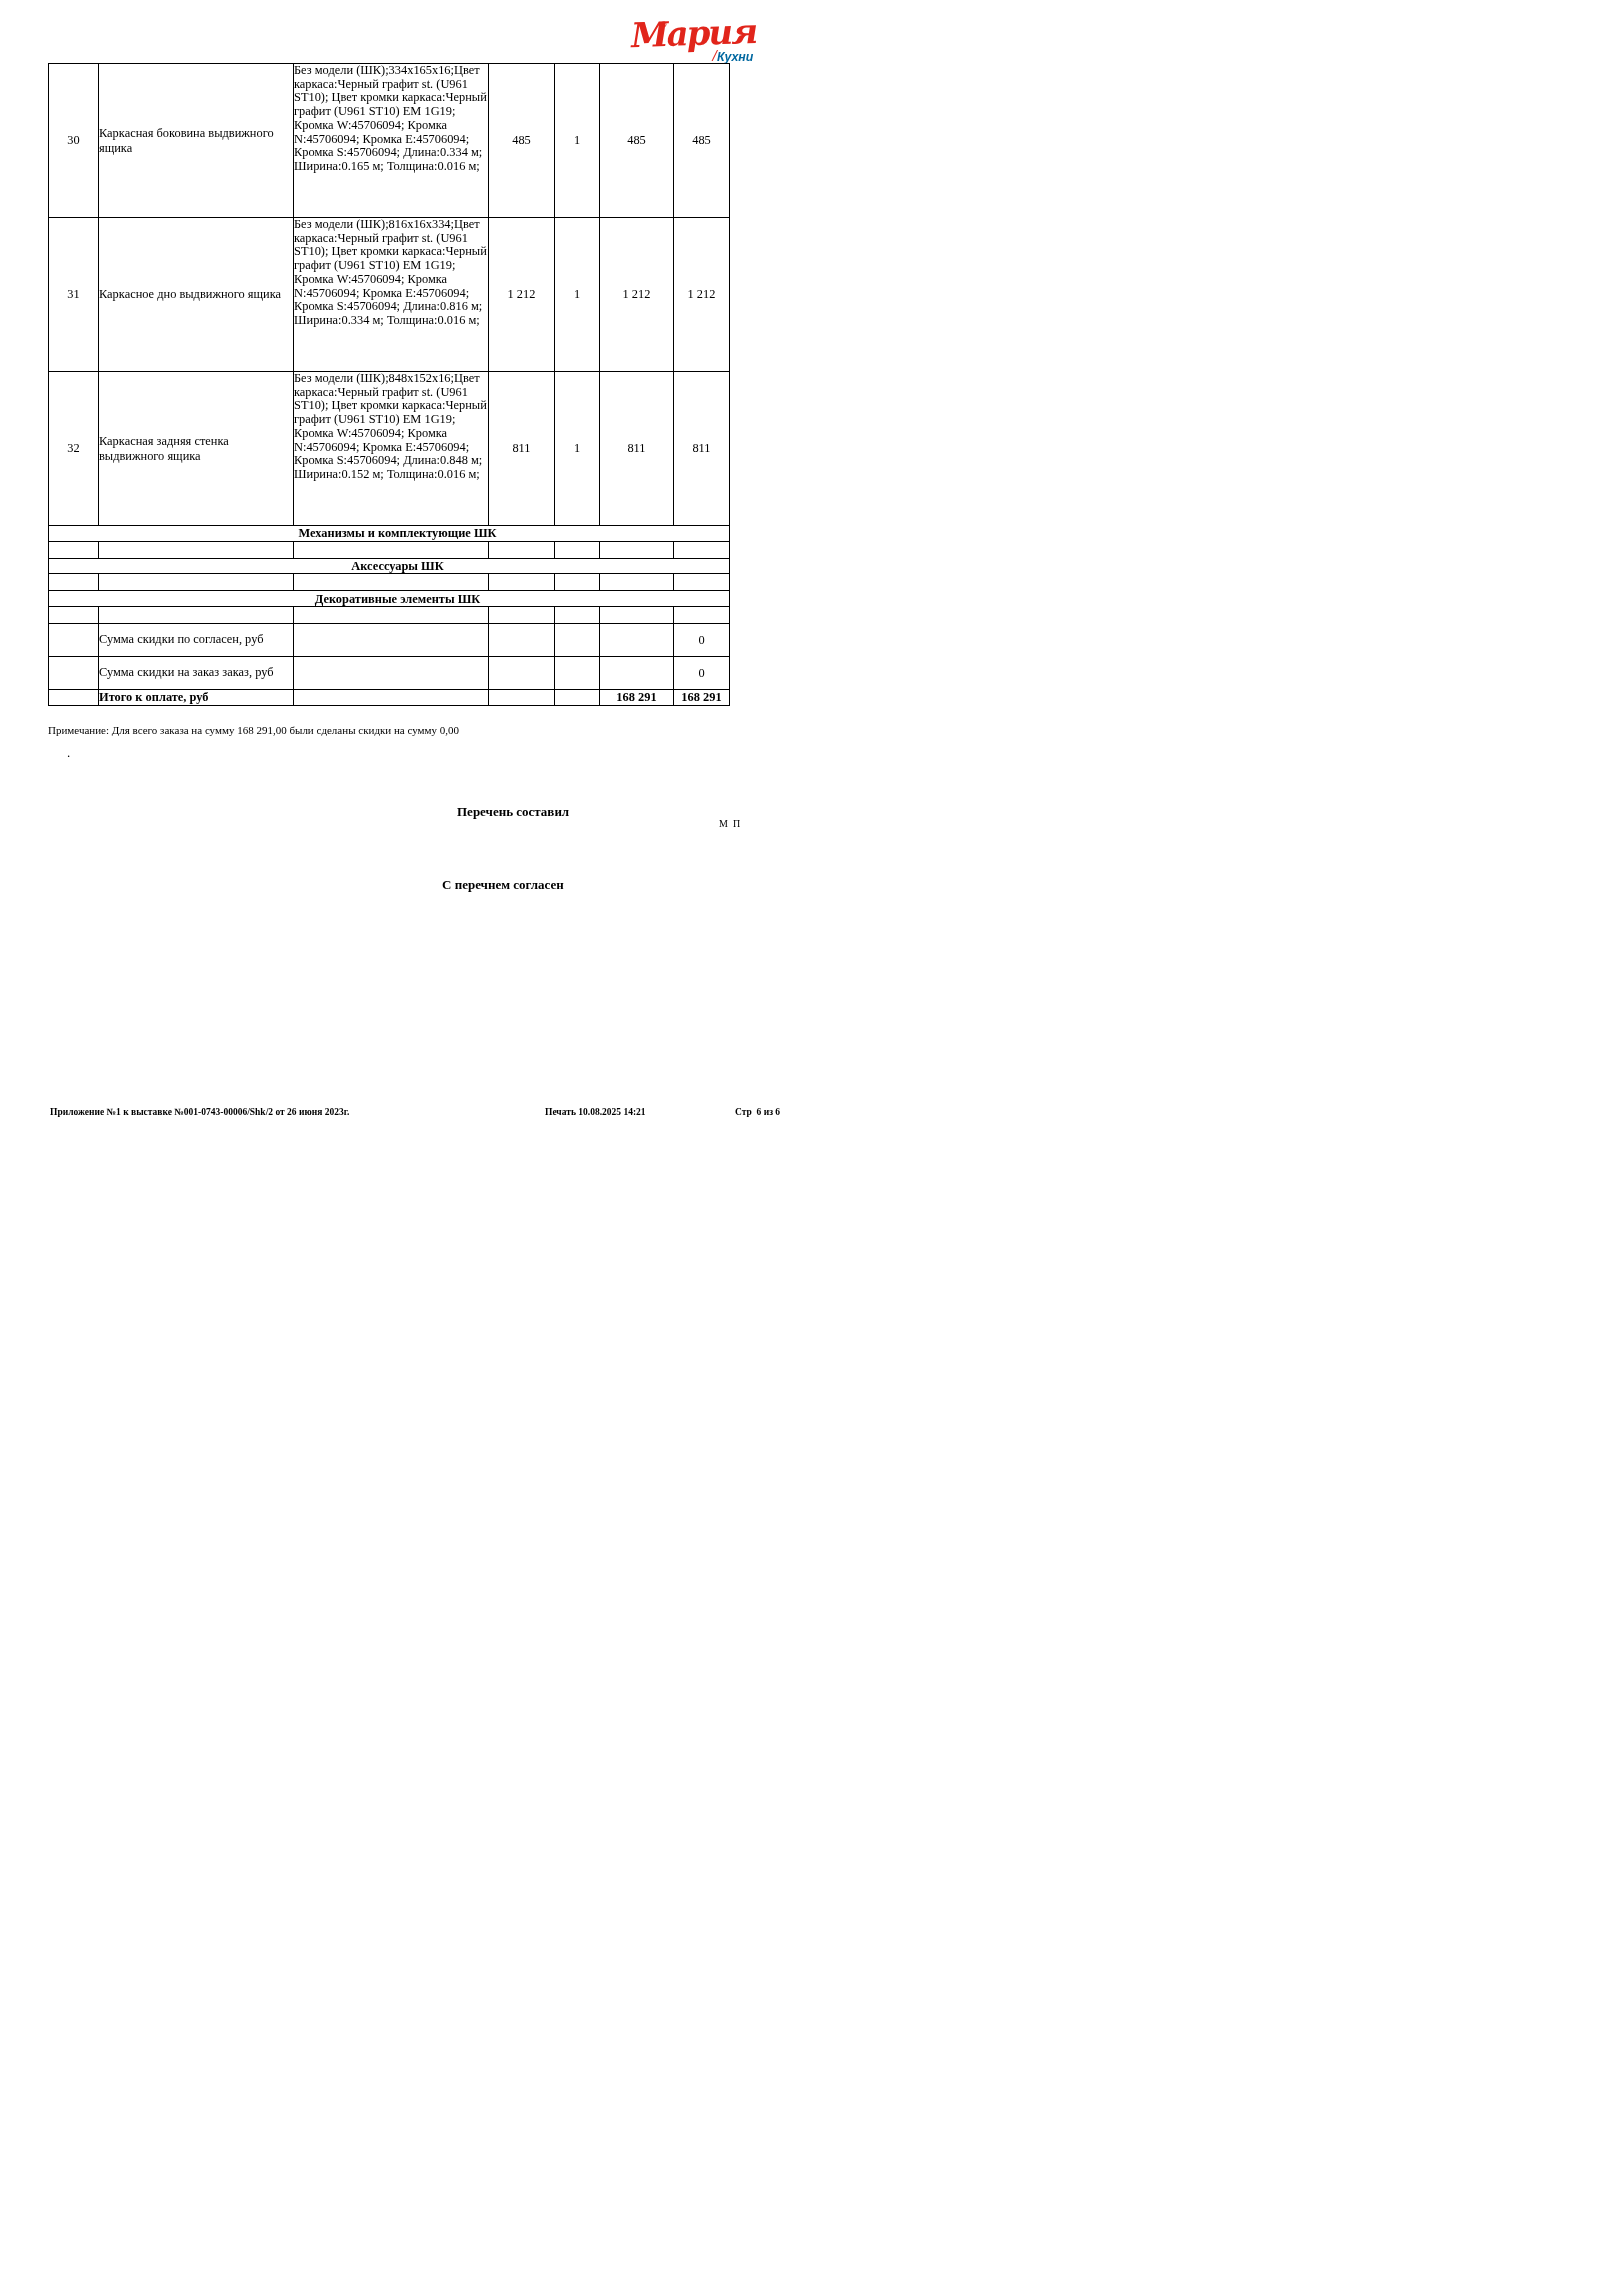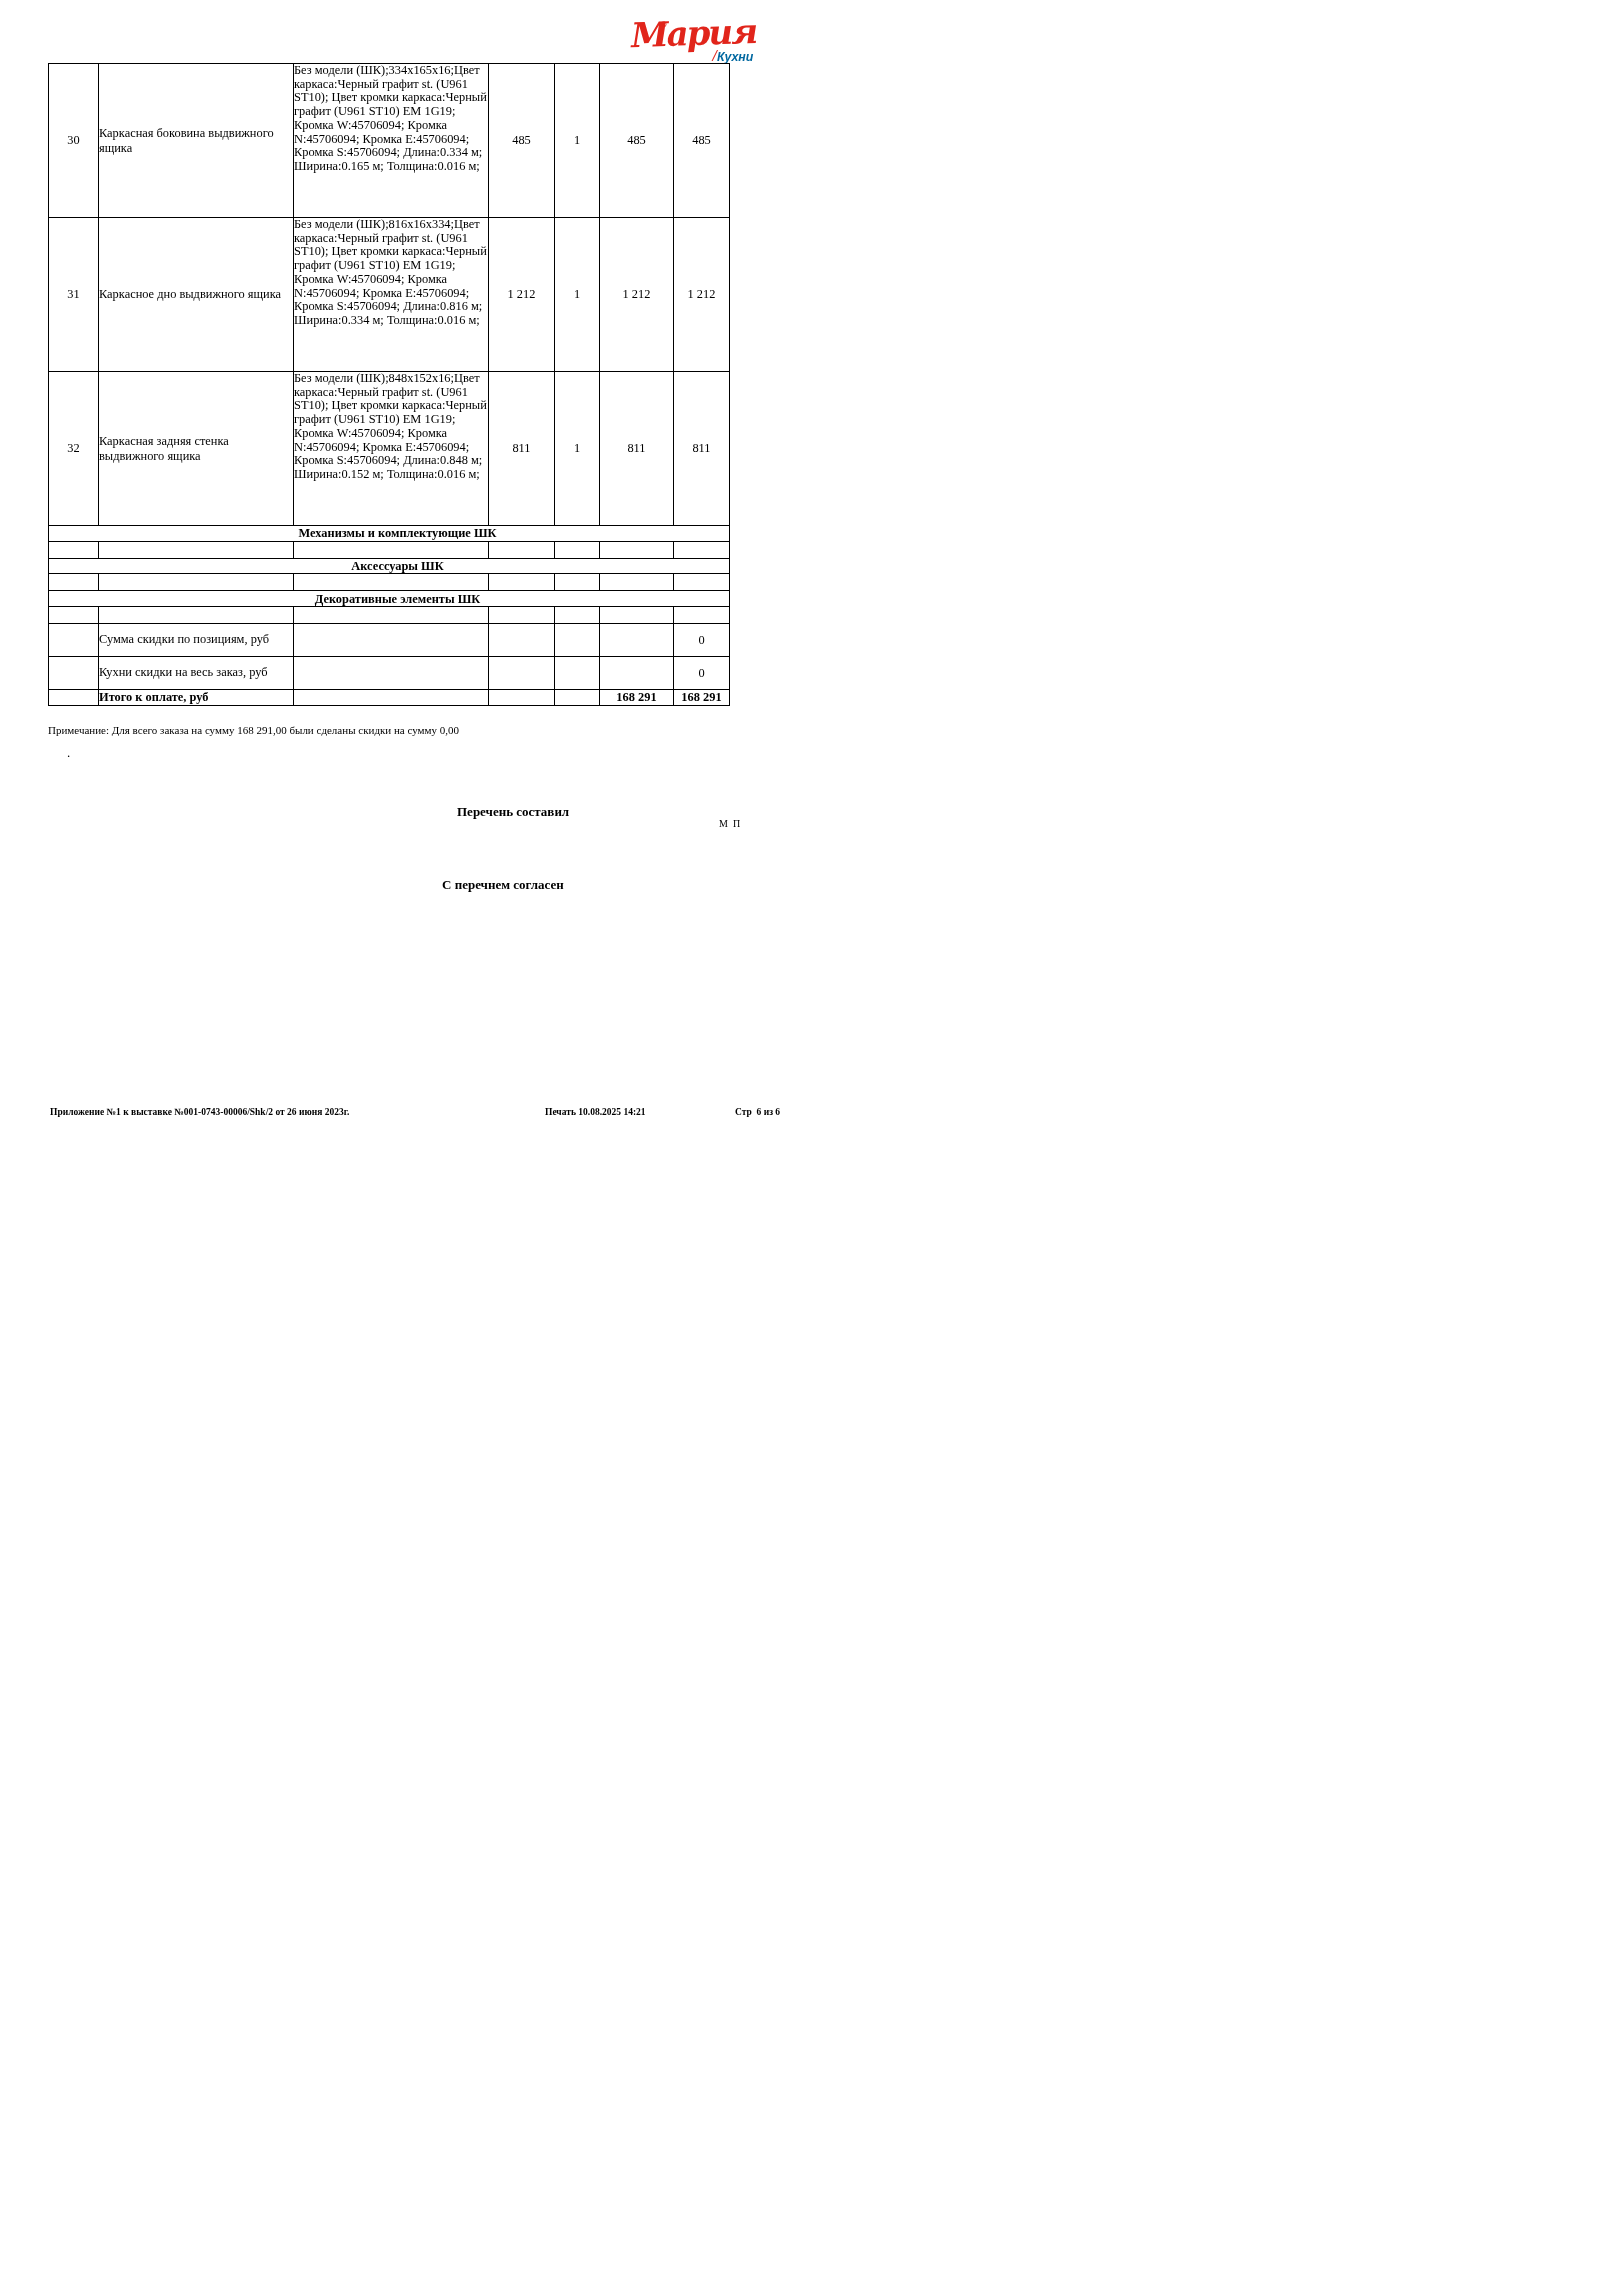"Сумма скидки по позициям, руб" td.c-label { text: позициям -> согласен }
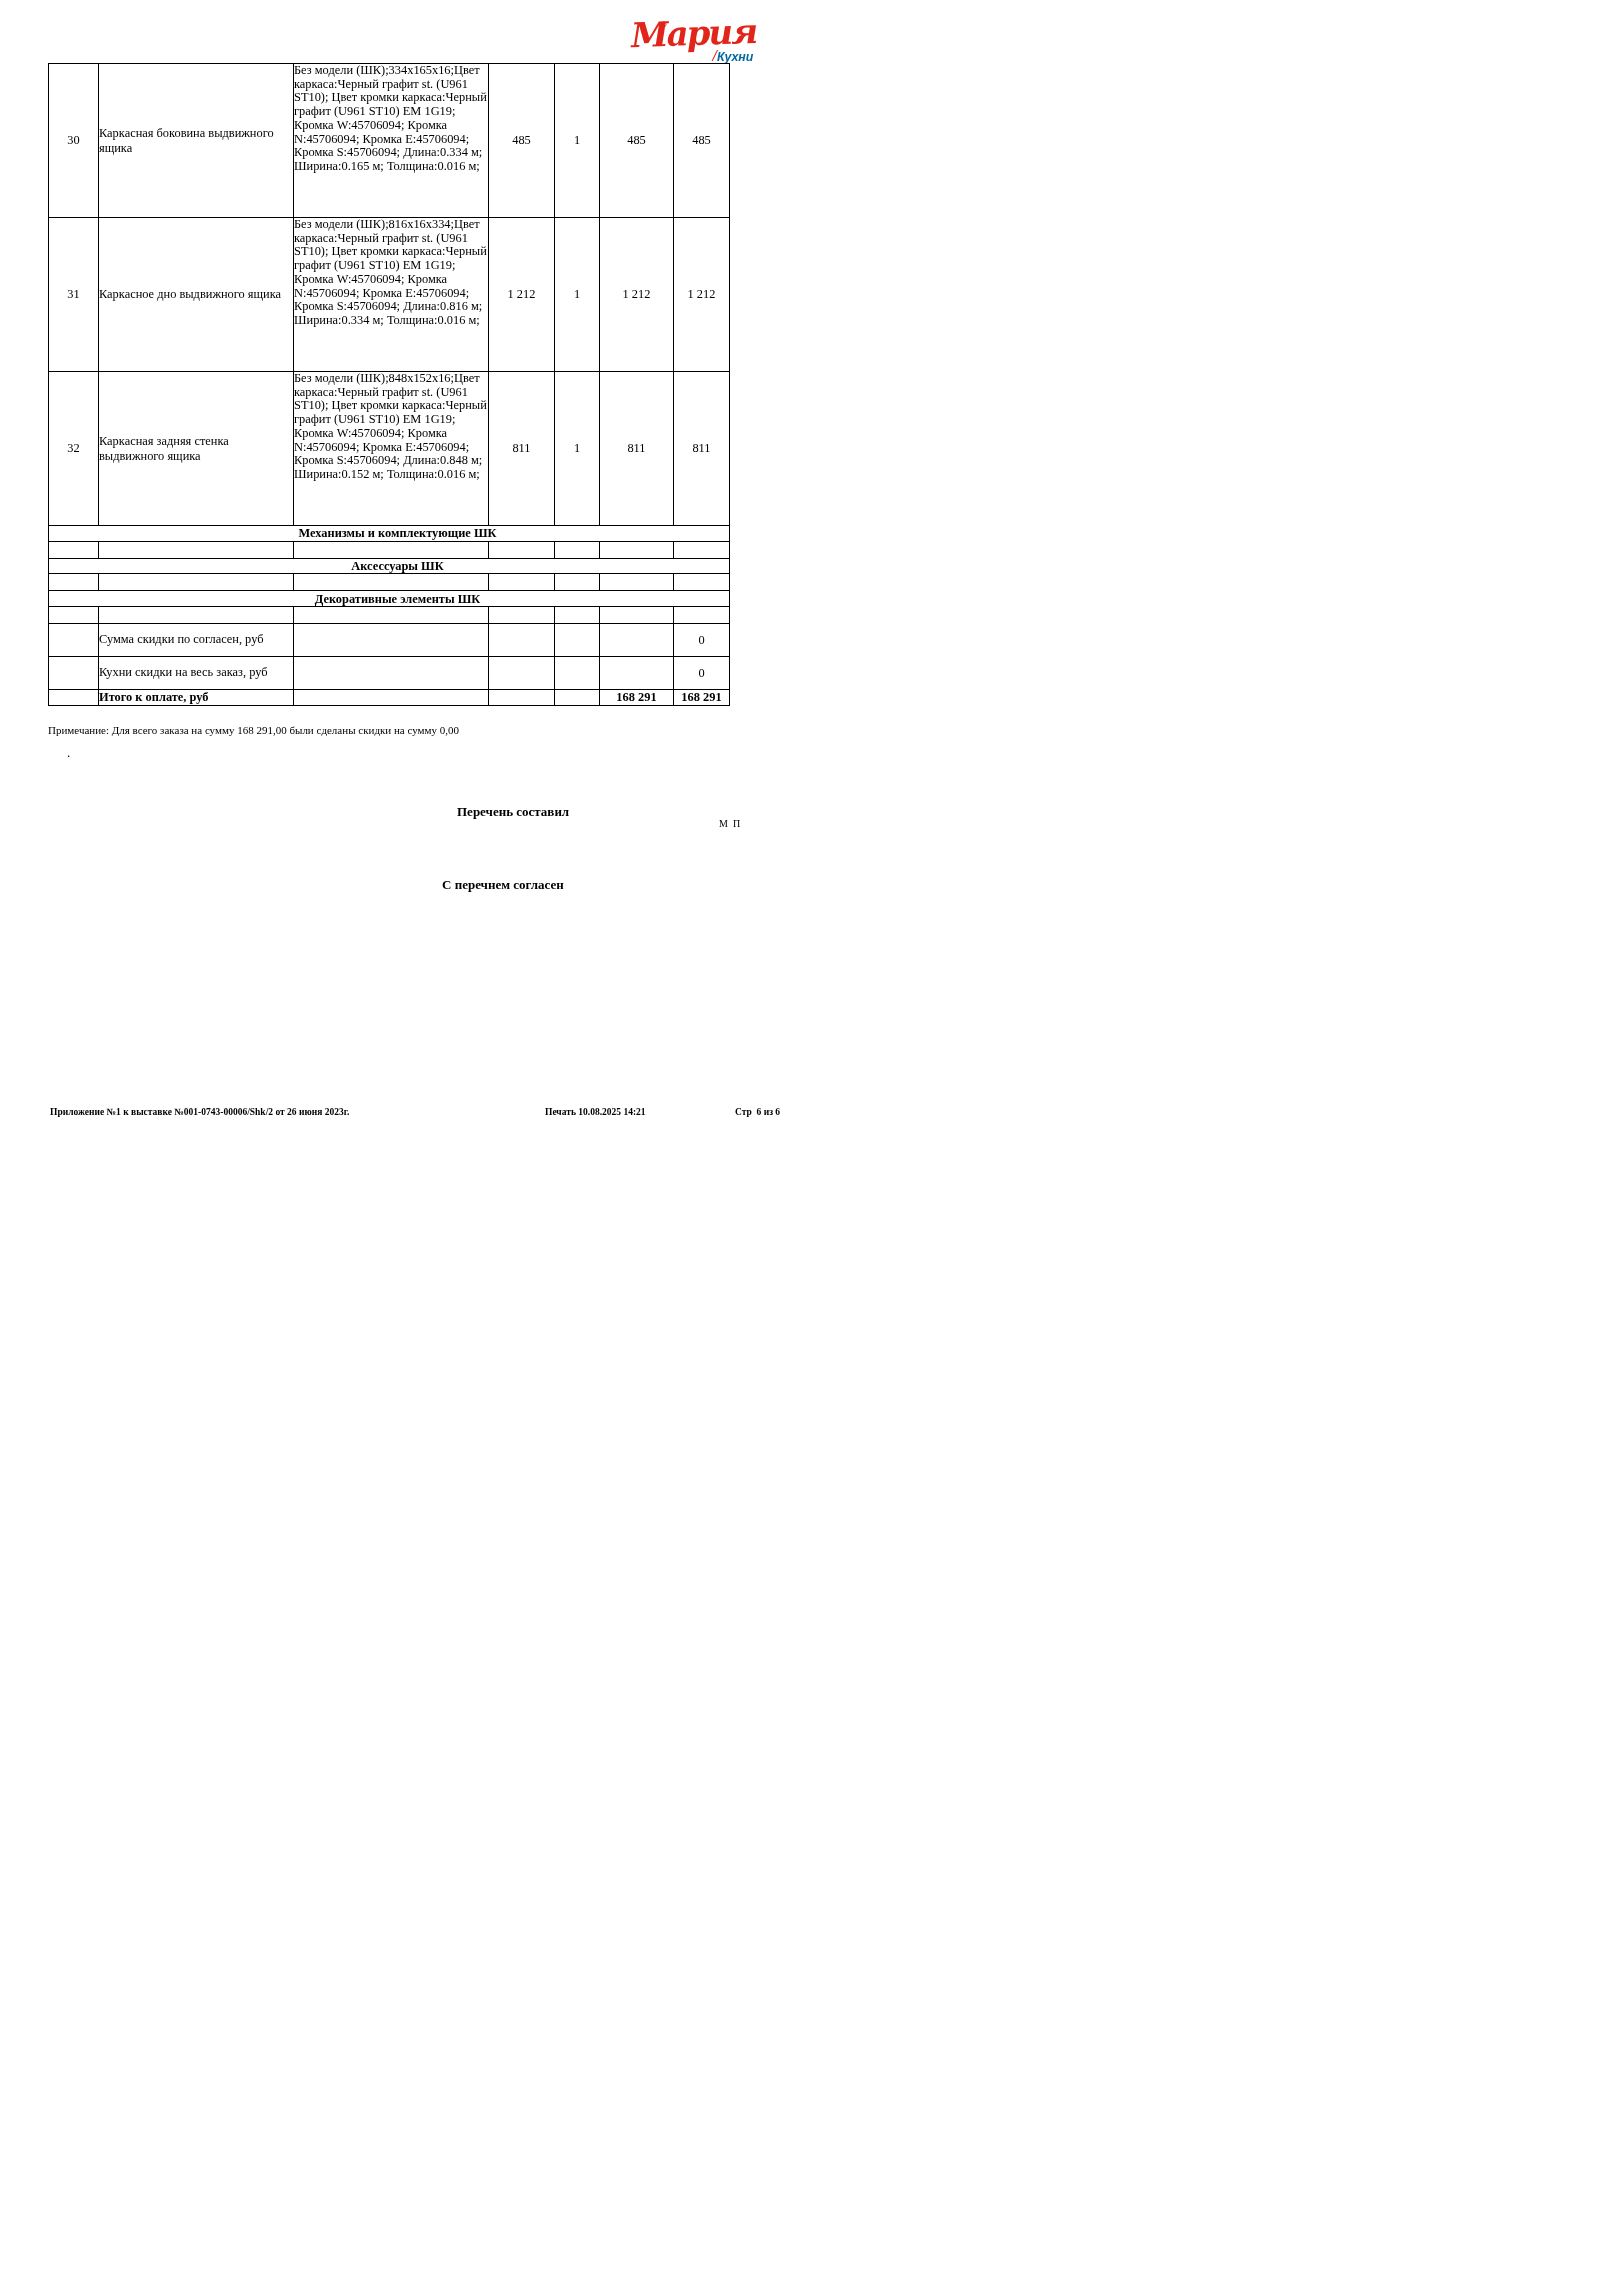"Кухни скидки на весь заказ," td.c-label { text: Кухни скидки на весь -> Сумма скидки на заказ }
